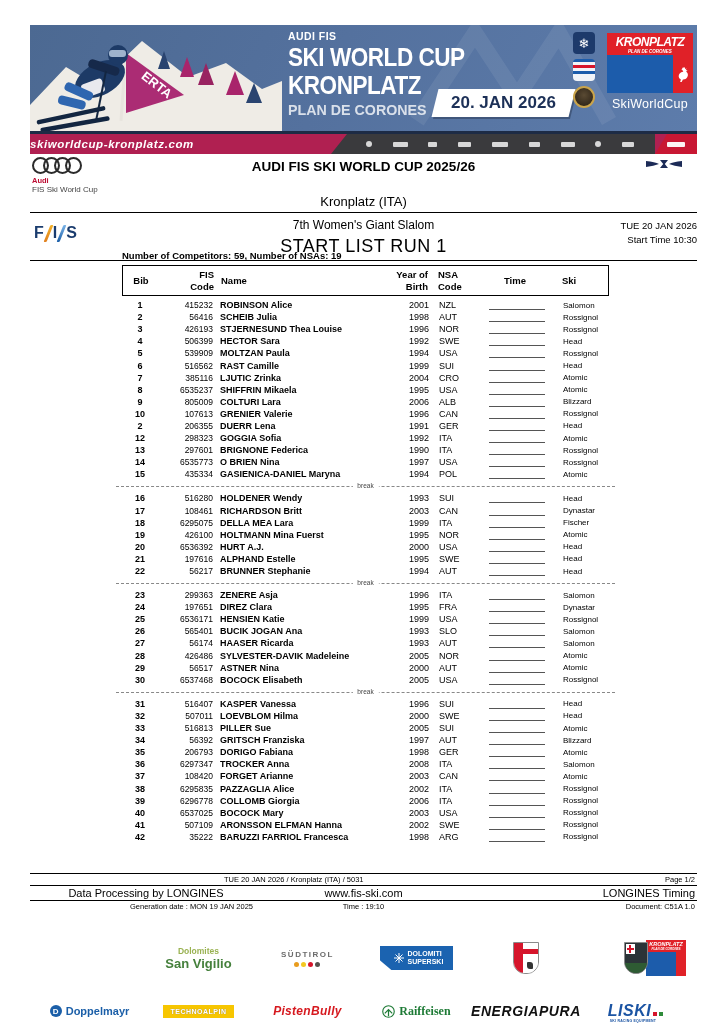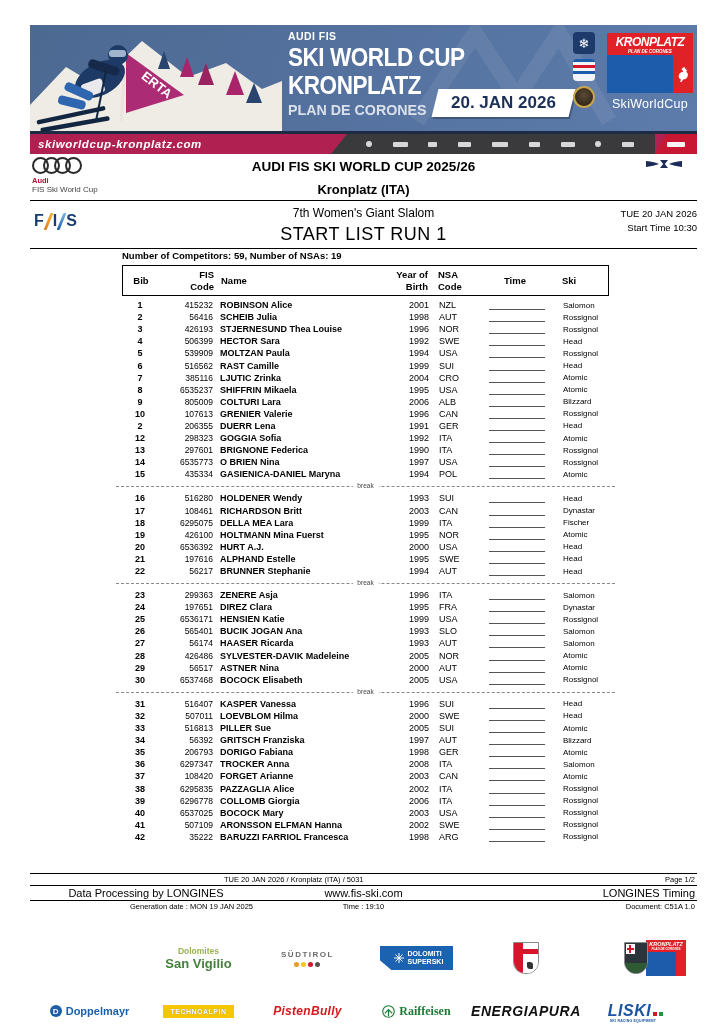"skiworldcup-kronplatz.com" .site { padding-left: 8px -> none }
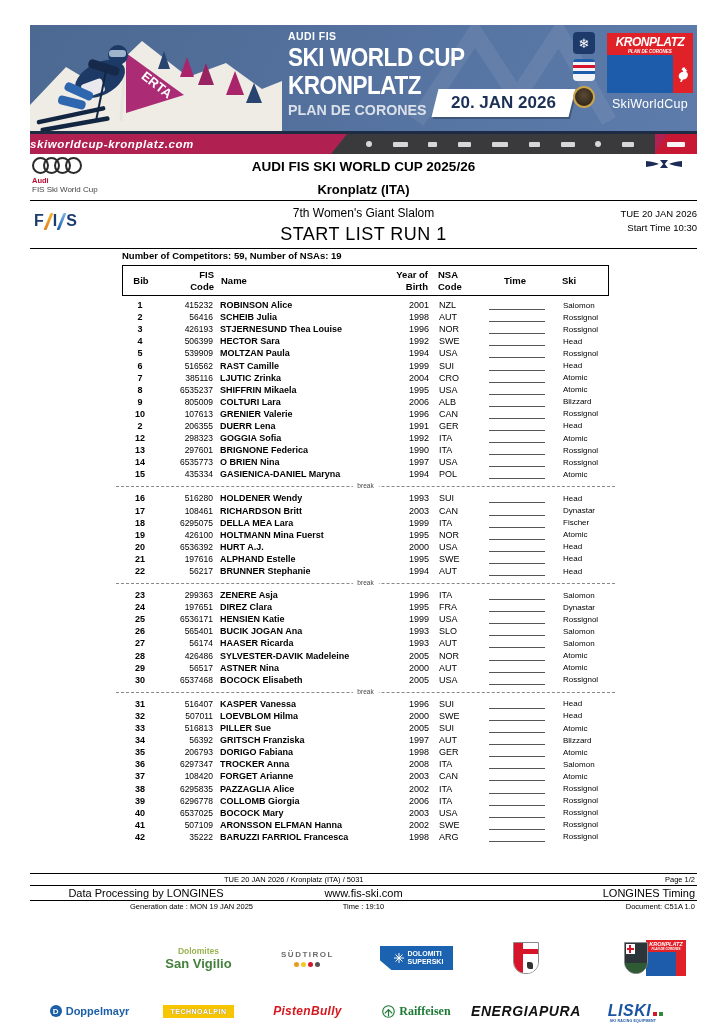"Kronplatz (ITA)" .t-loc { font-weight: bold -> normal; margin-top: 8px -> 20px }
